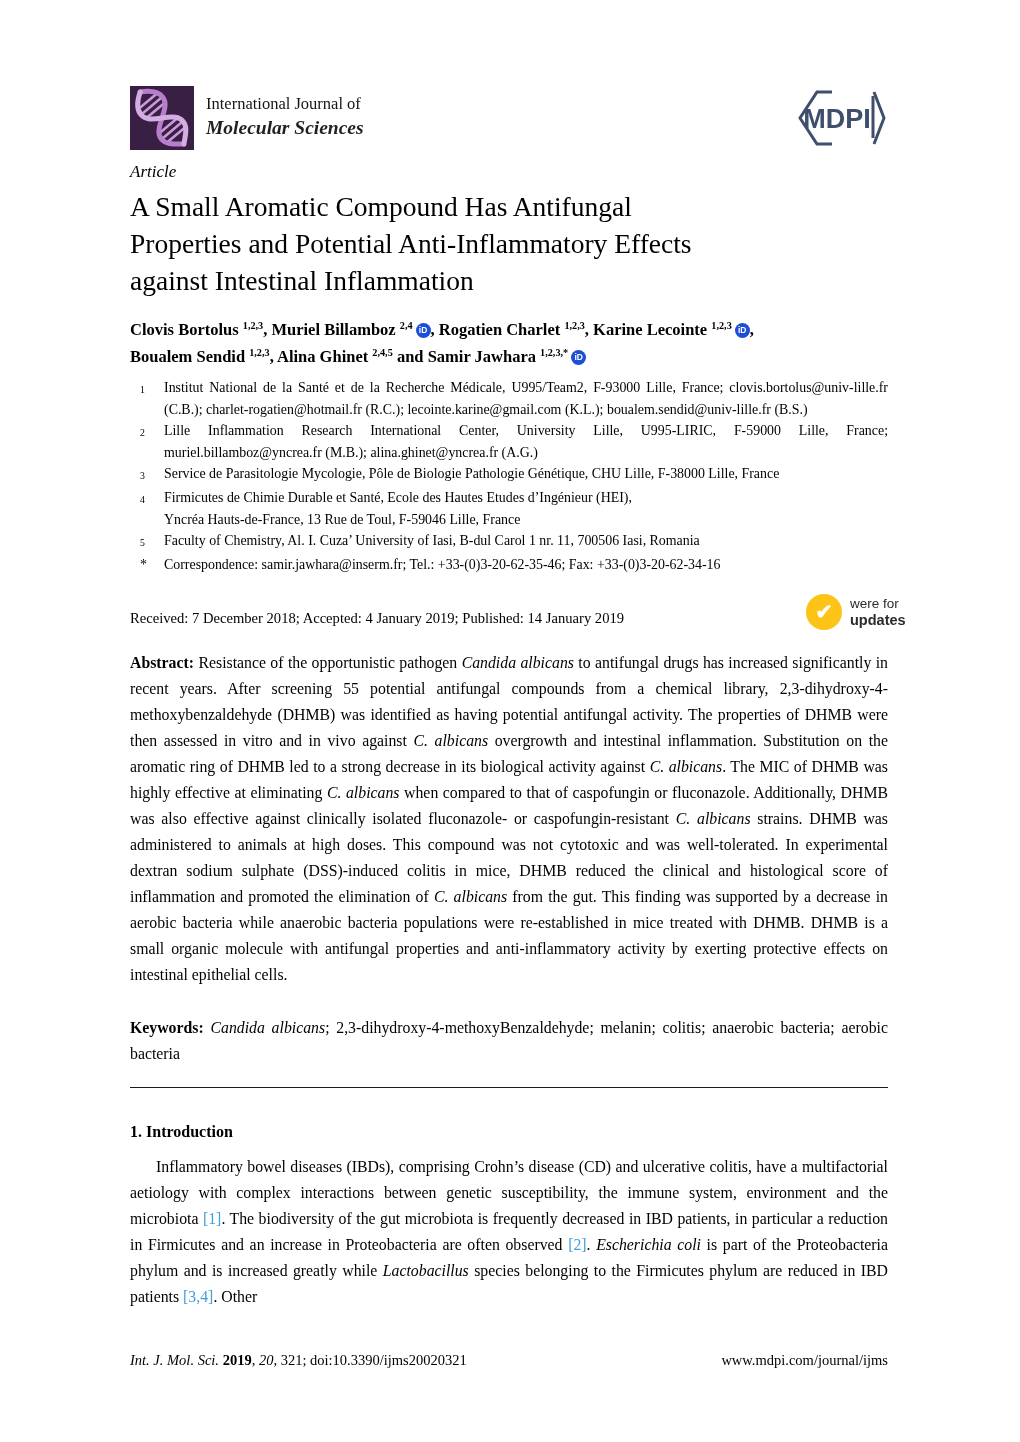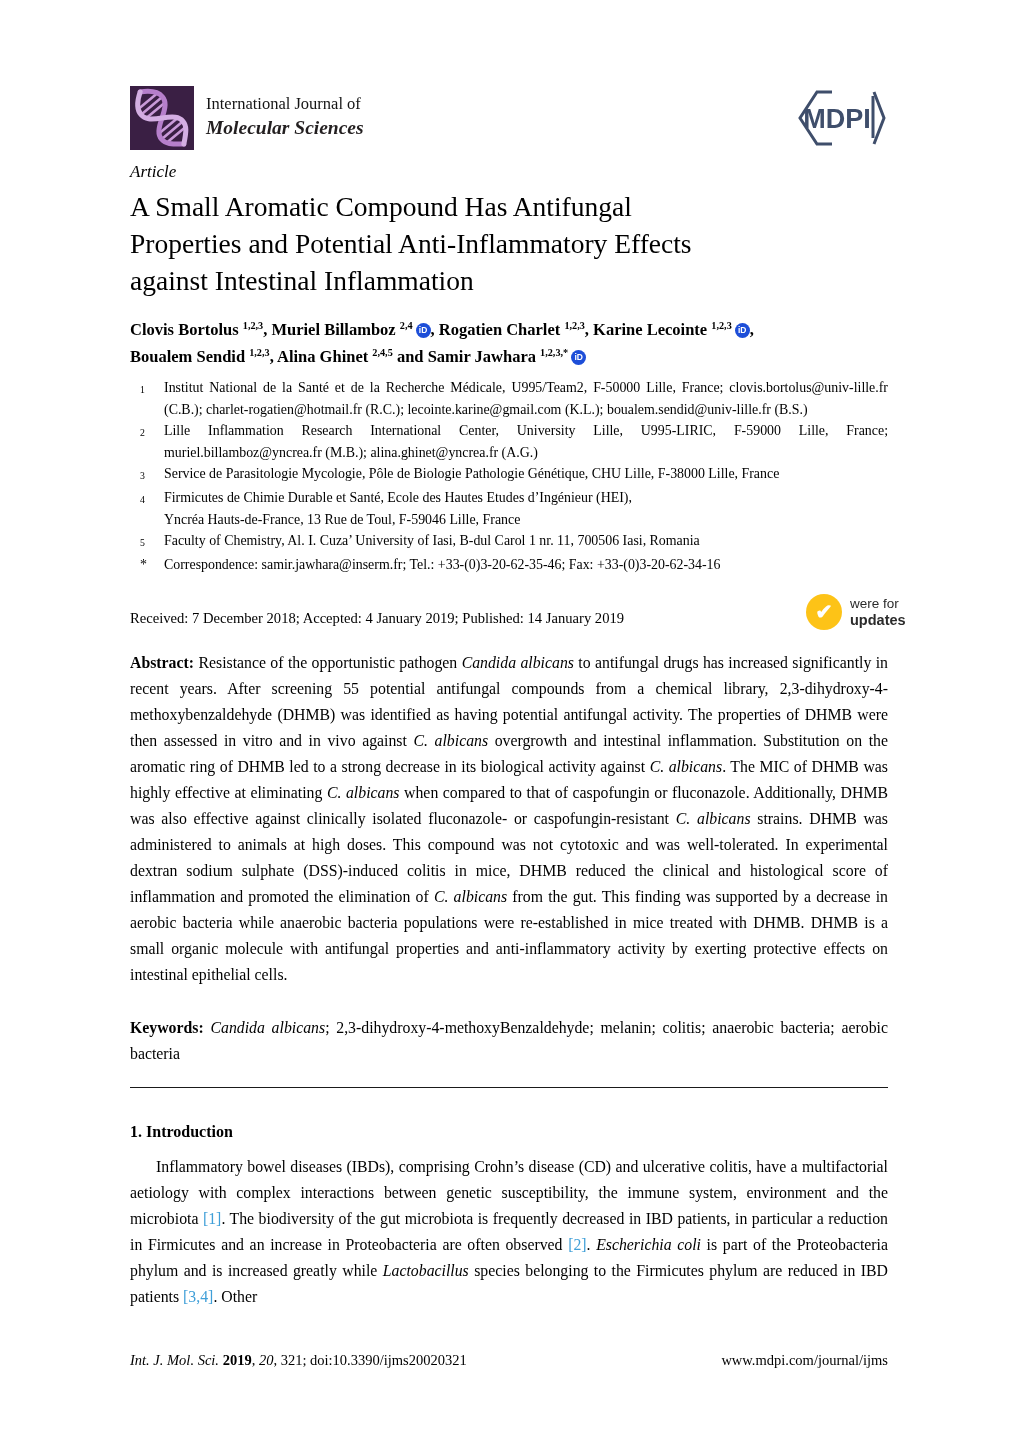"Institut National de la Santé" span { text: F-50000 -> F-93000 }
